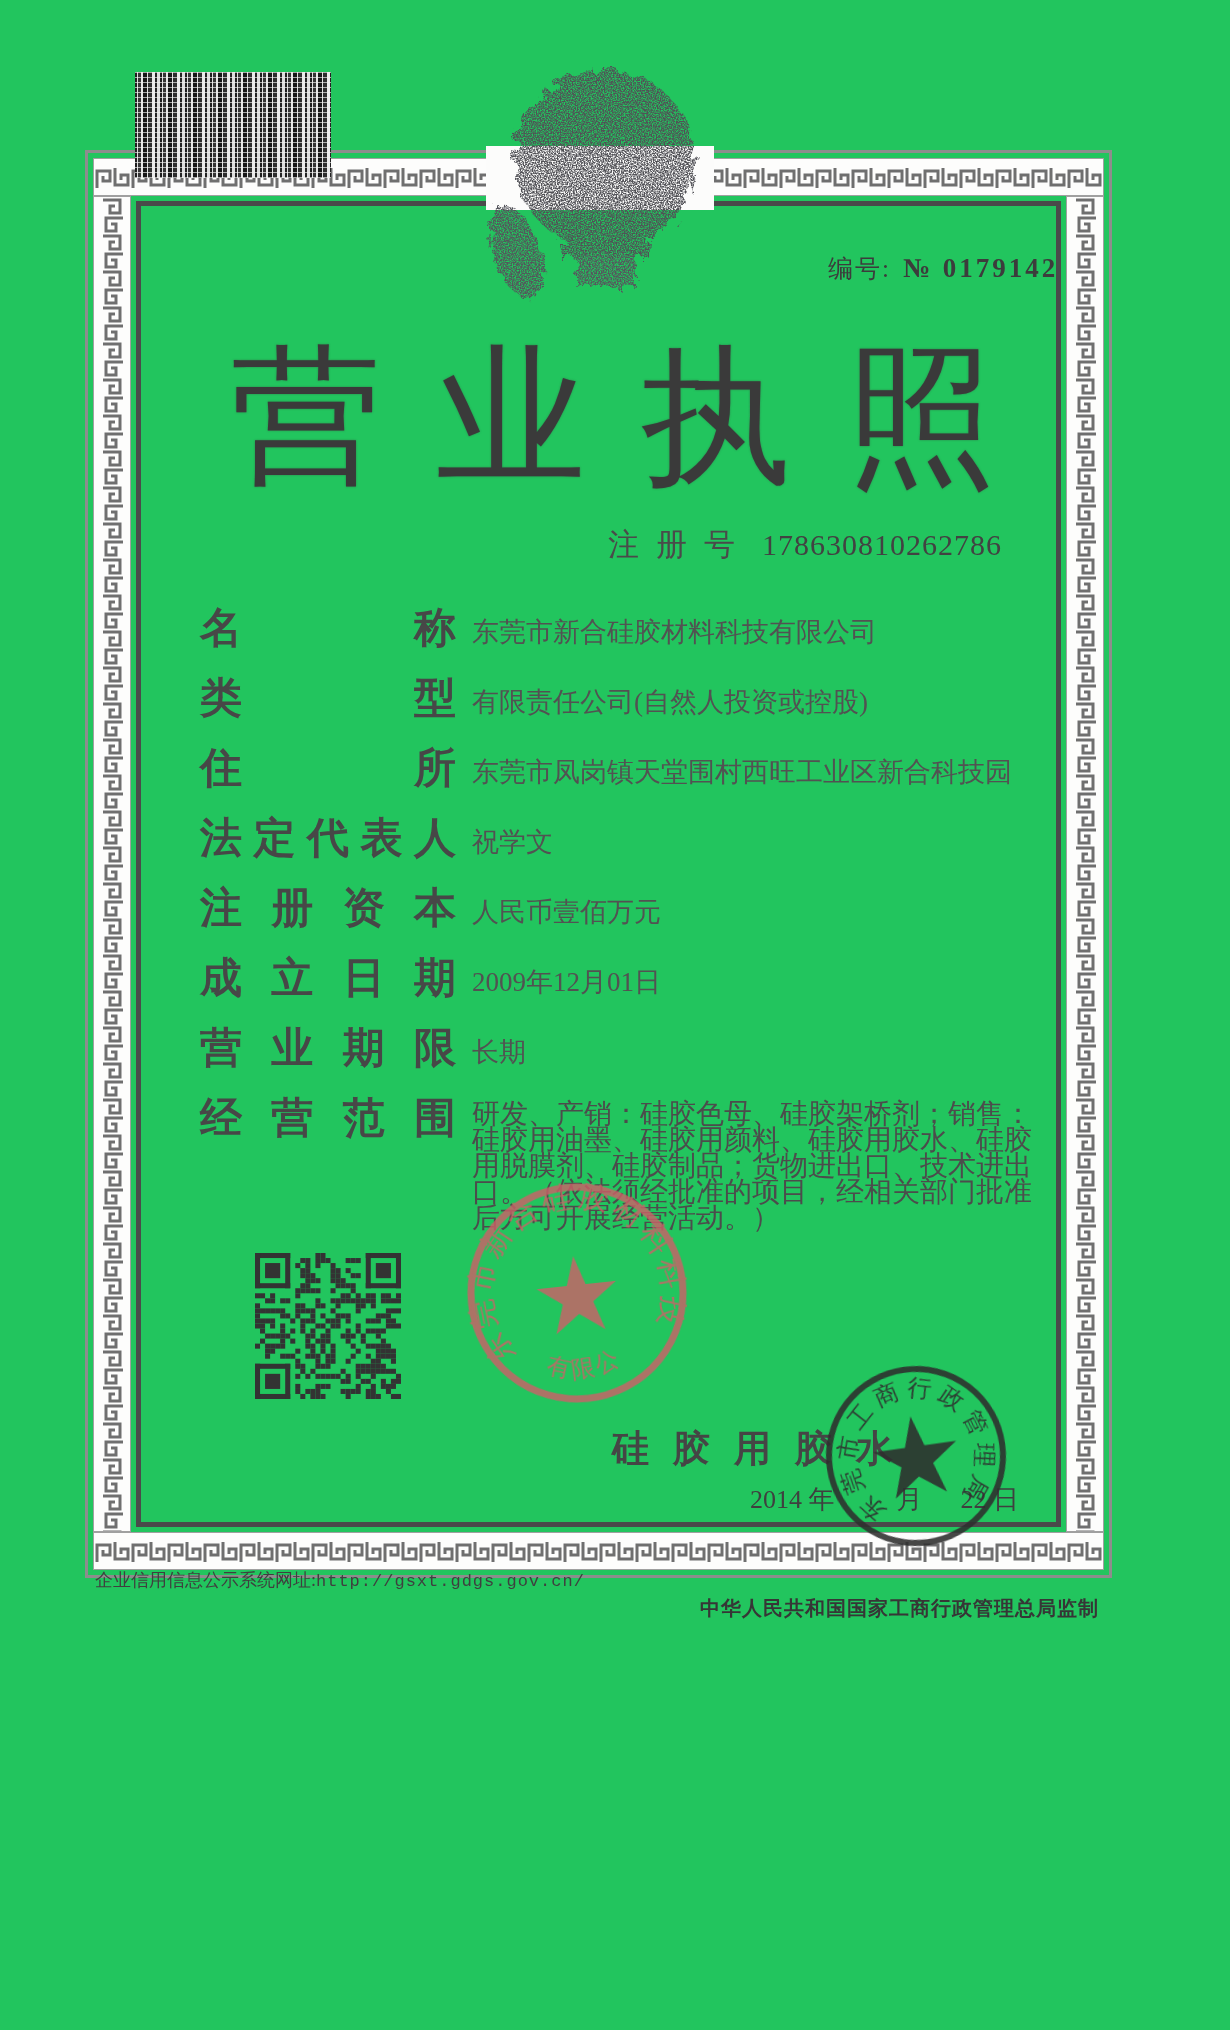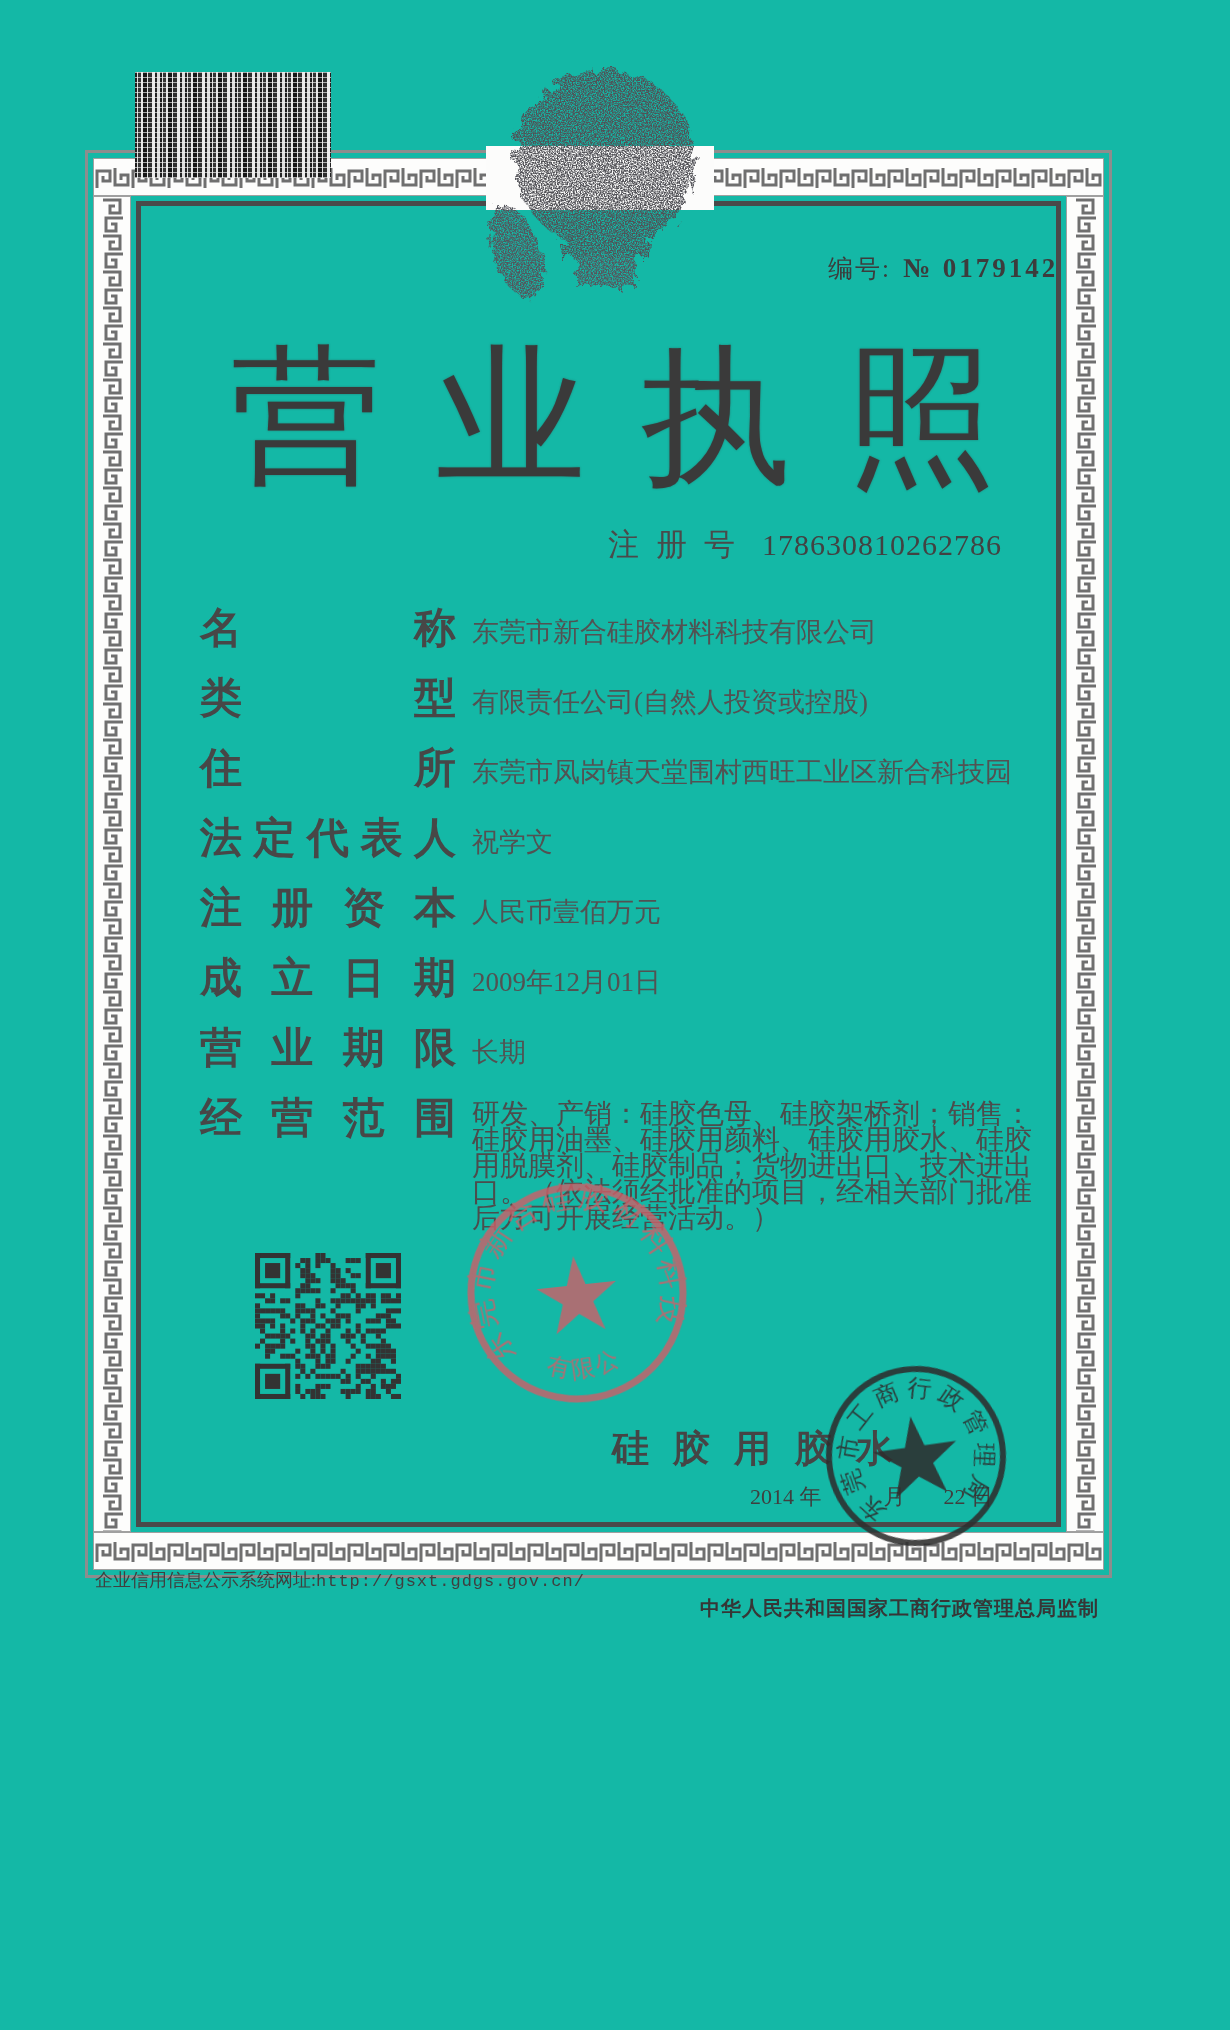"编号: № 0179142" .page { background: #14b8a6 -> #22c55e }
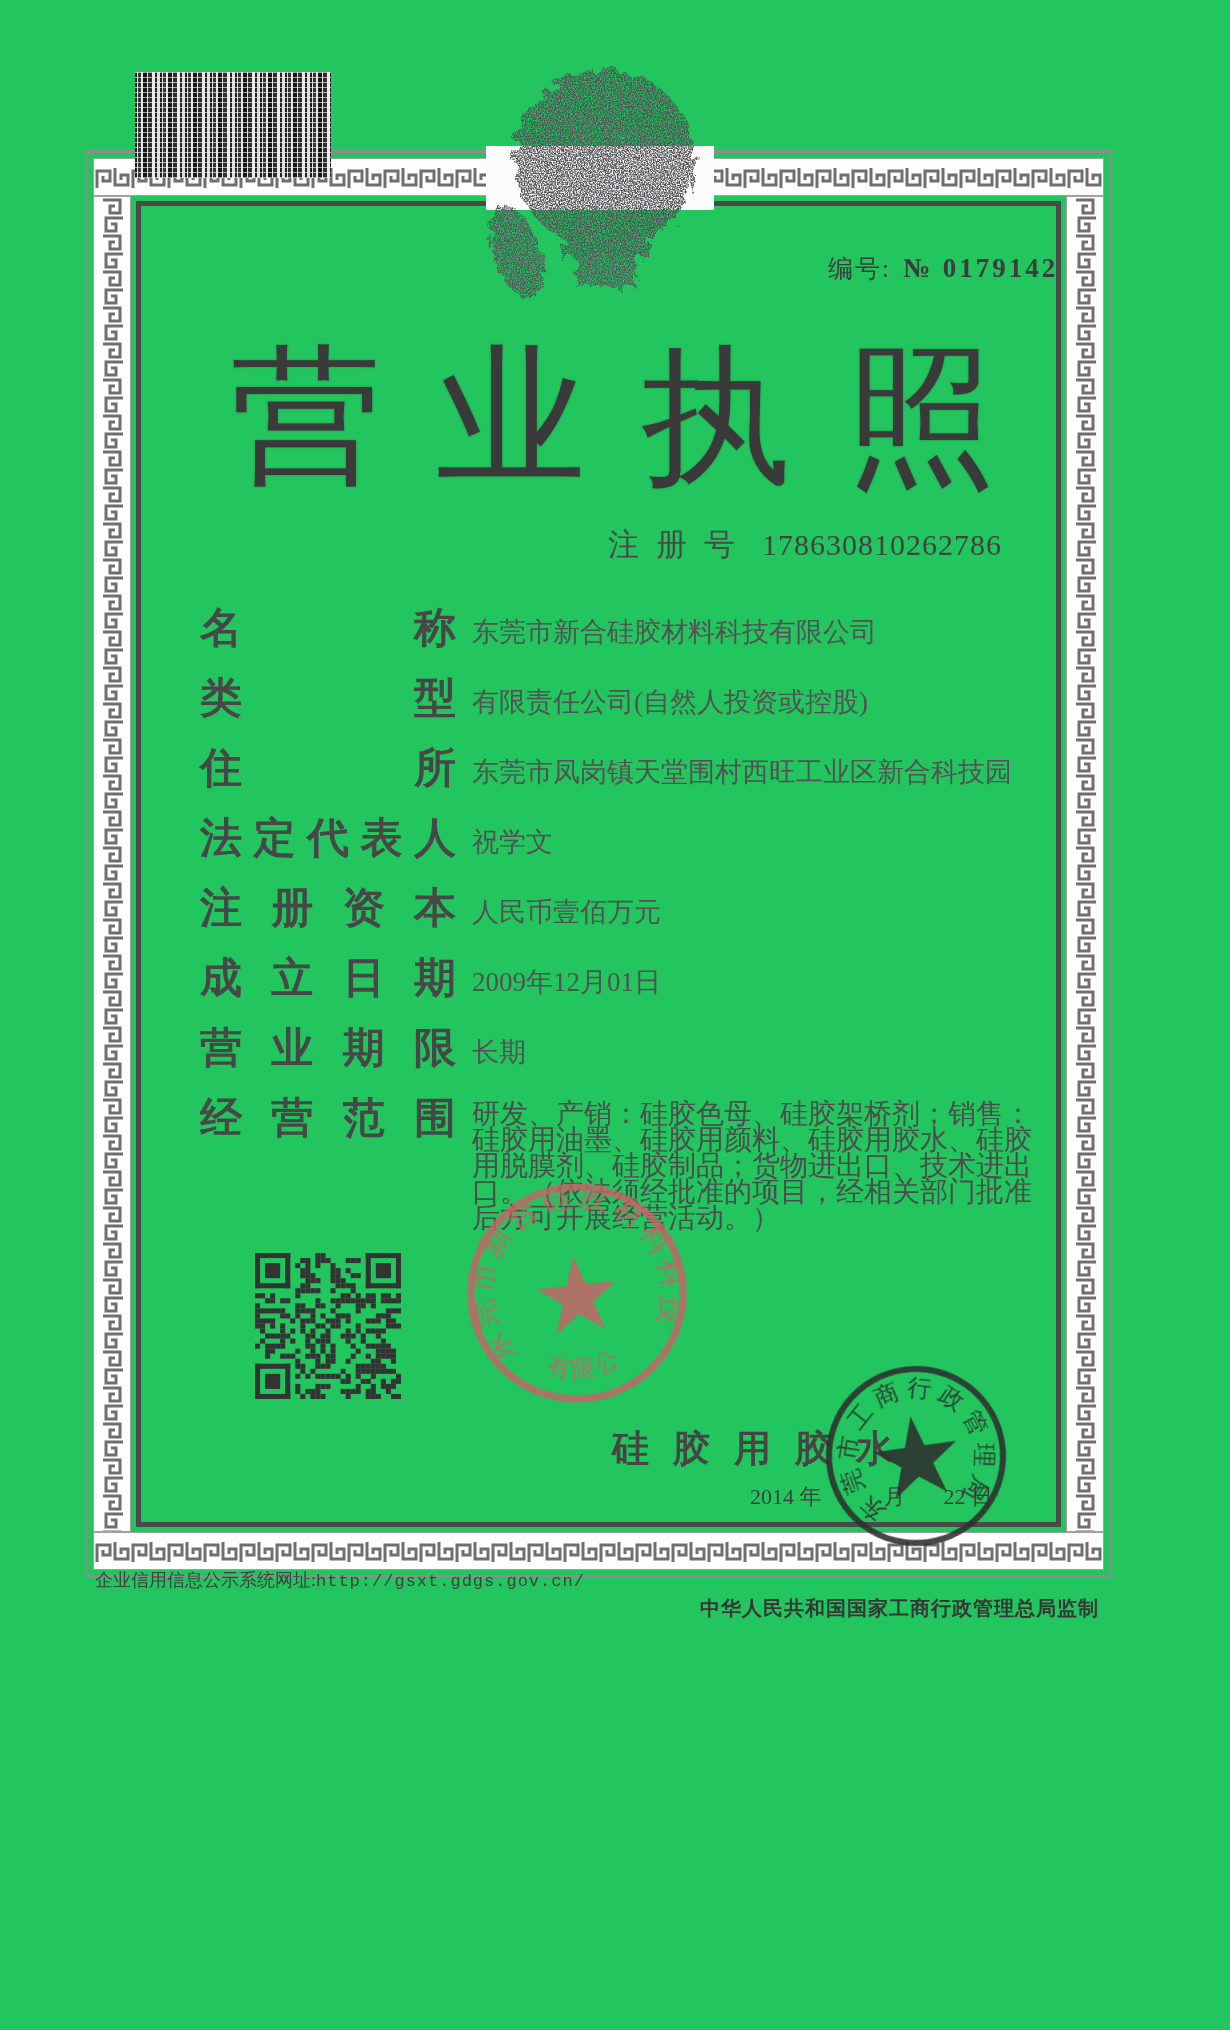"2014 年" .date-line { font-size: 22px -> 26px }
